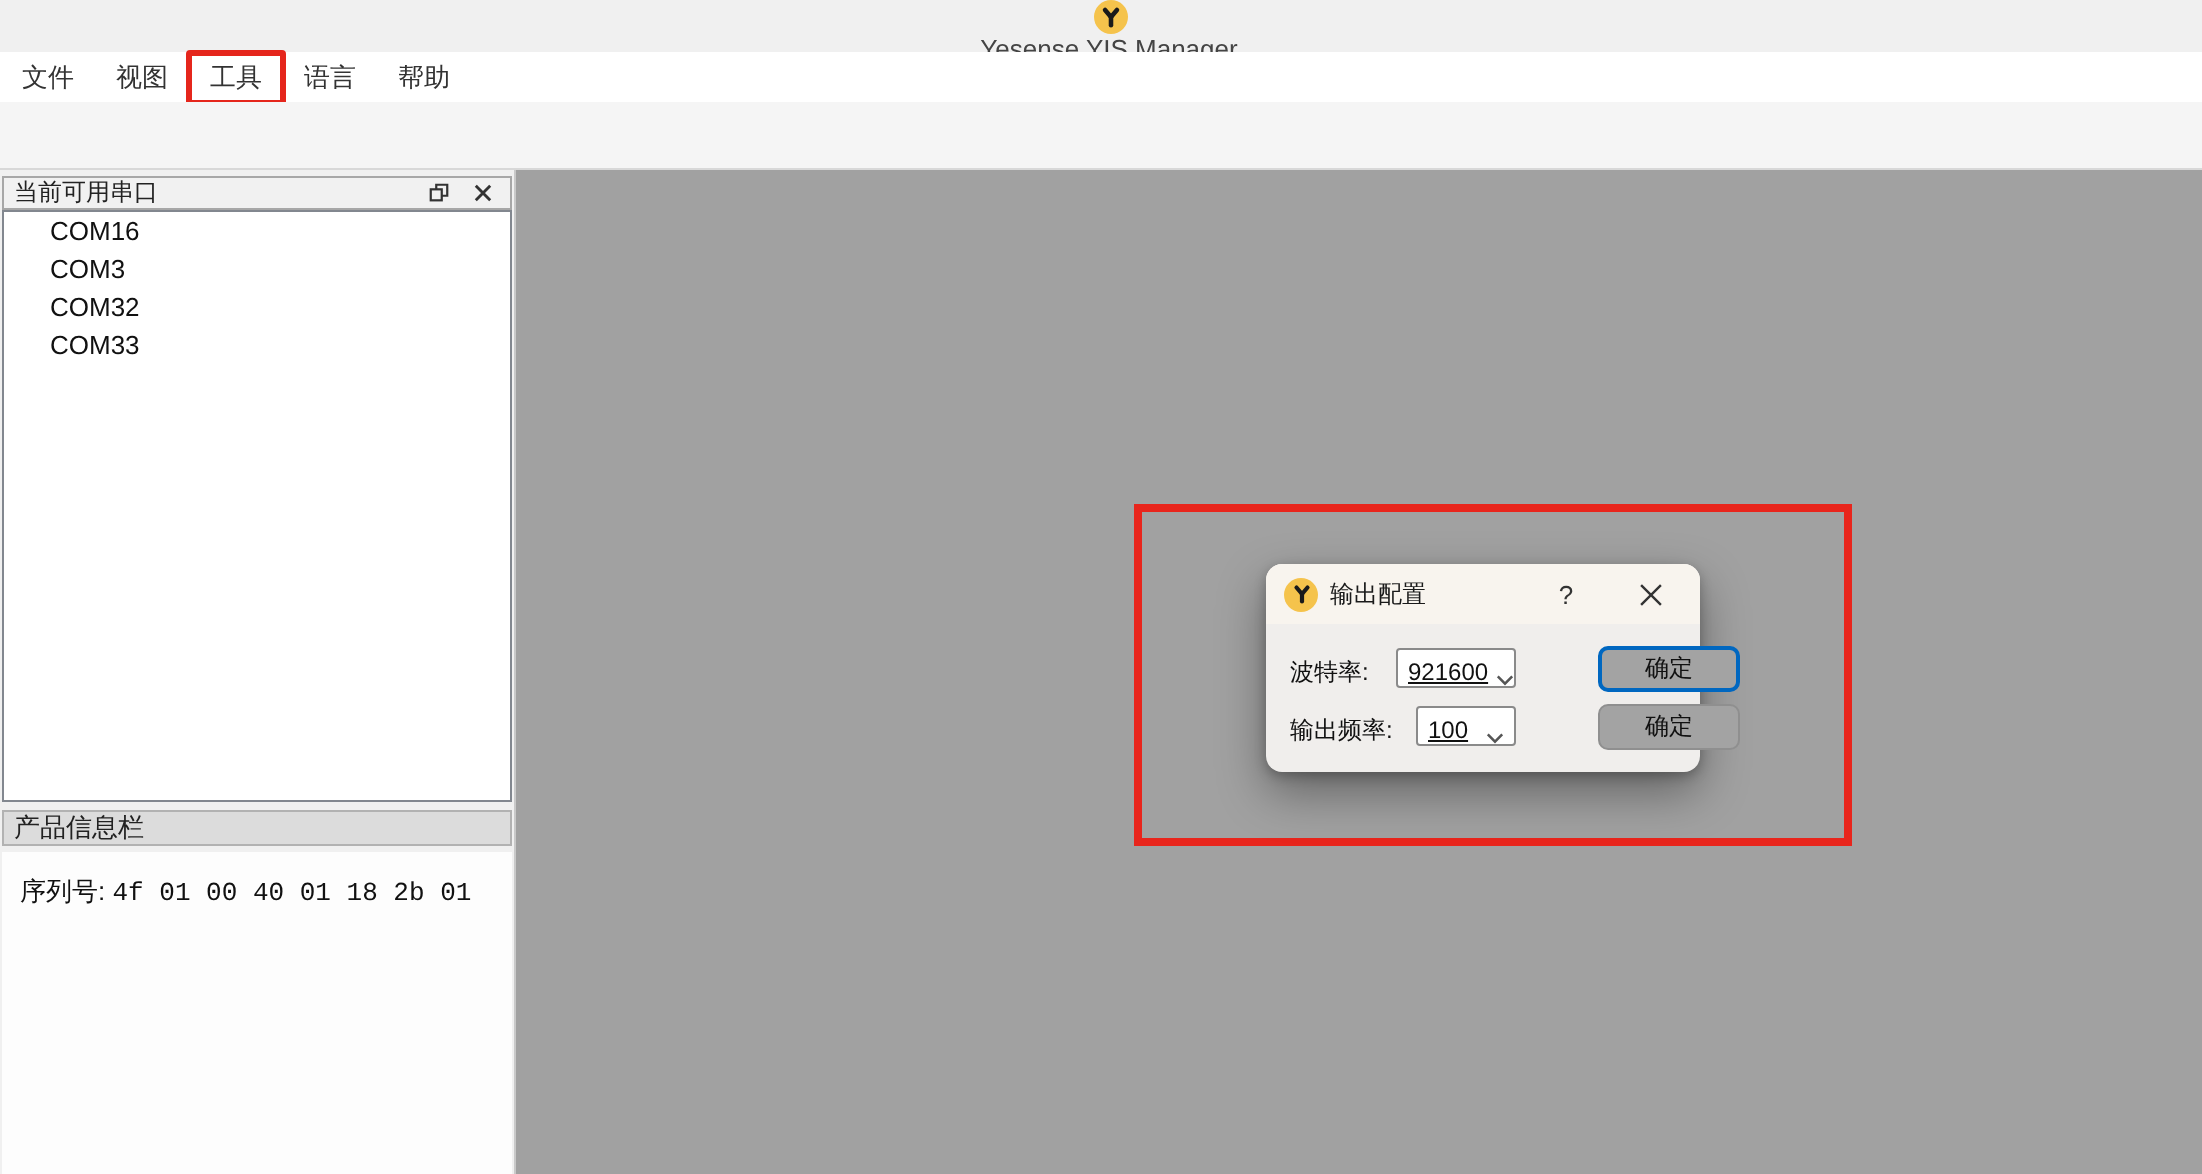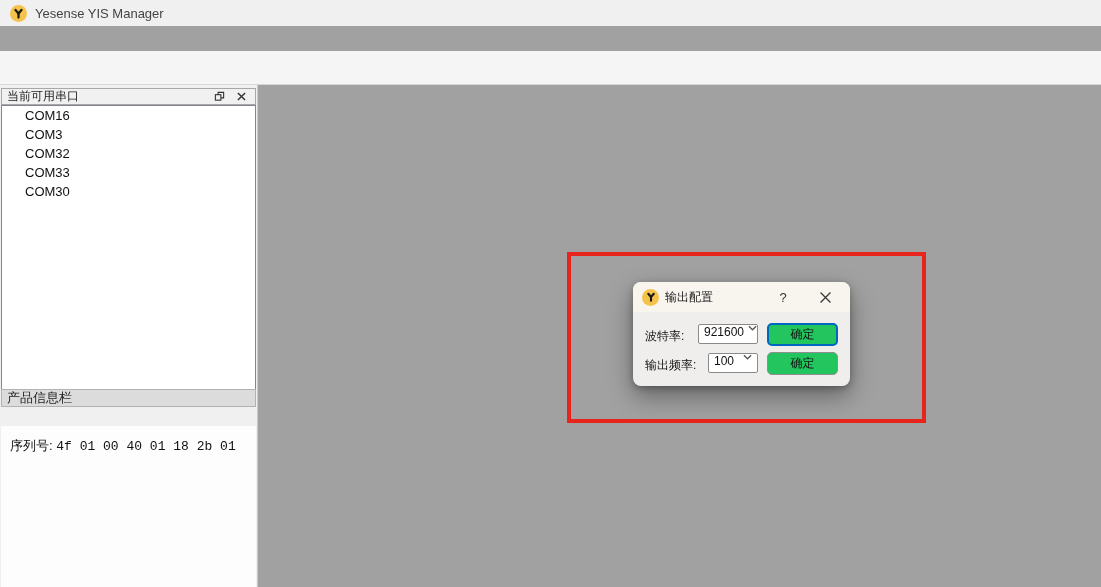"Yesense YIS Manager" .titlebar { flex-direction: none -> column }
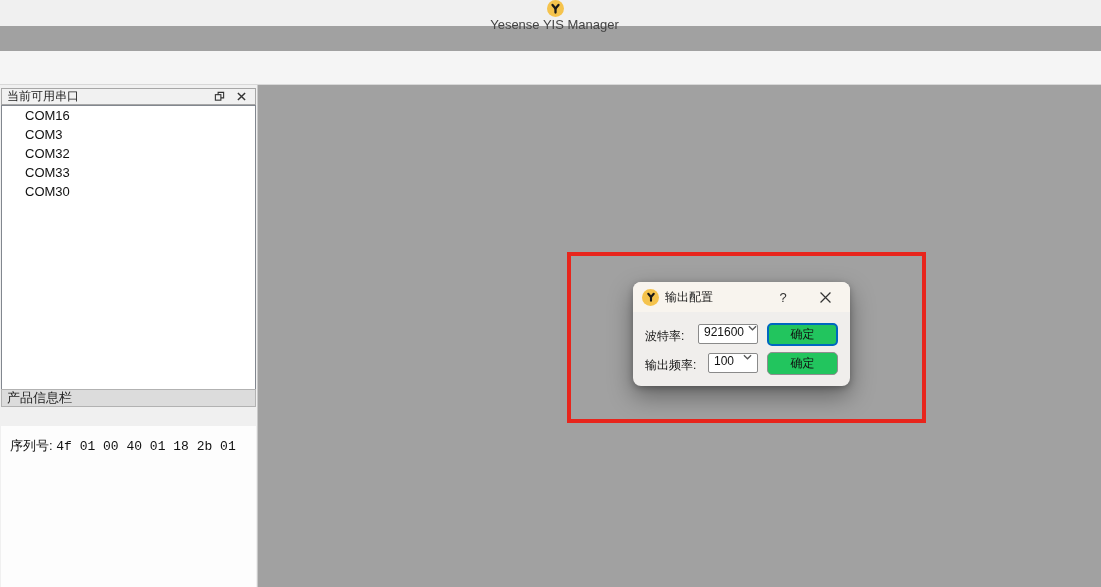"文件" div.menubar { html: none -> <div> <span>文件</span> <span>视图</span> <span>工具</span> <span>语言</span> <span>帮助</span> </div> }
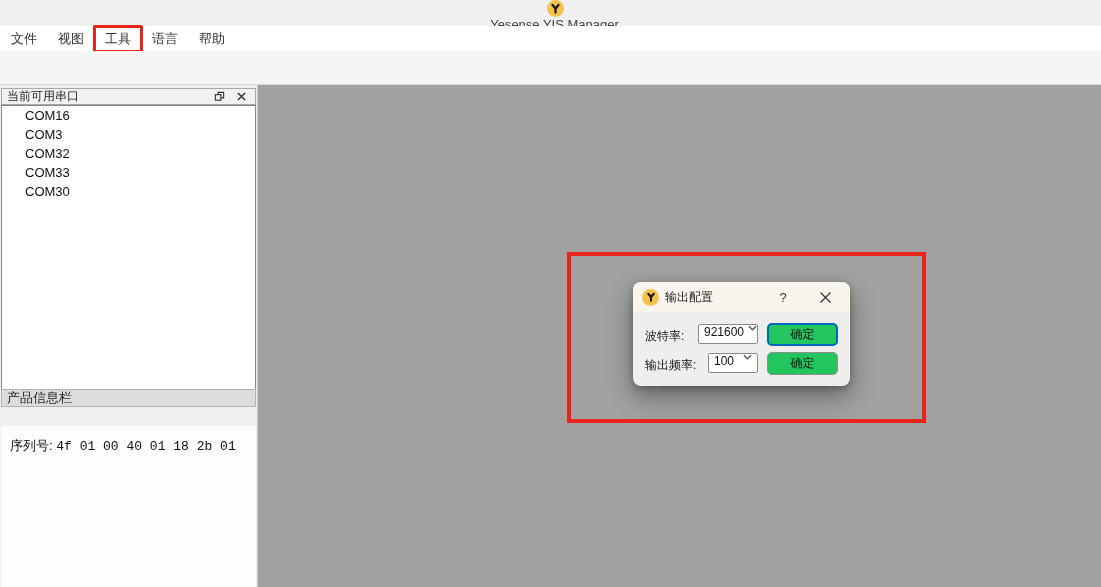"COM30" div.port-item { html: <div>COM30</div> -> none }
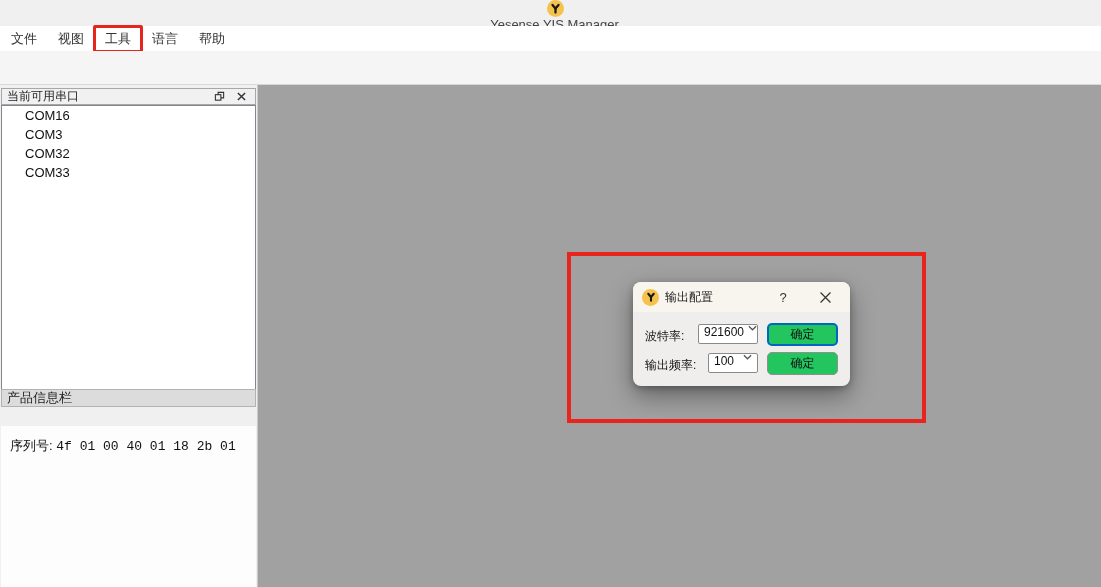"921600" .combo { align-items: flex-start -> flex-end; text-decoration: none -> underline }
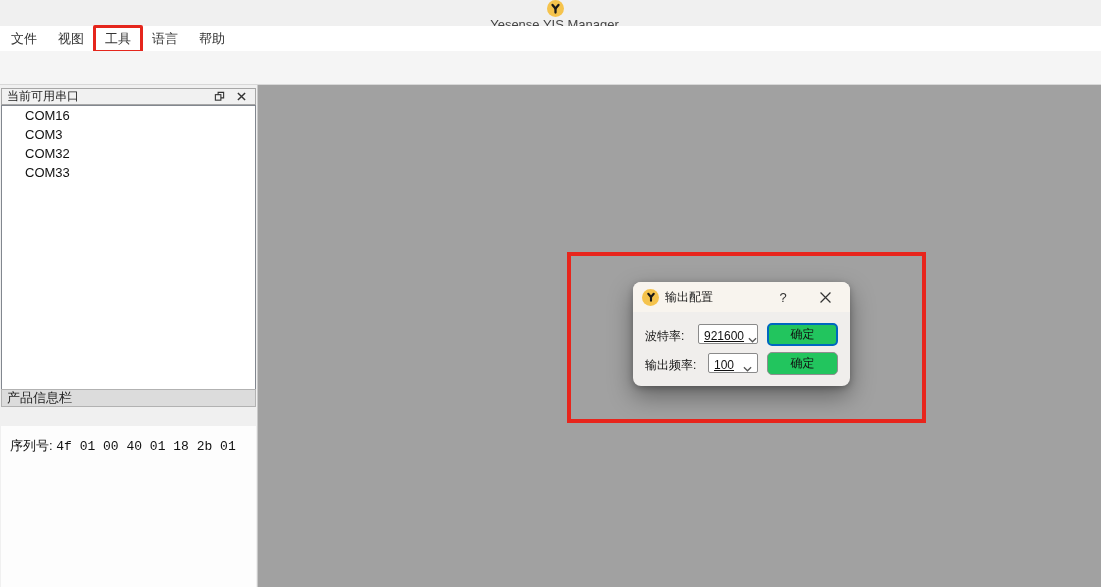"确定" .dlg-btn { background: #22c55e -> #a3a3a3; margin-left: none -> 32px }
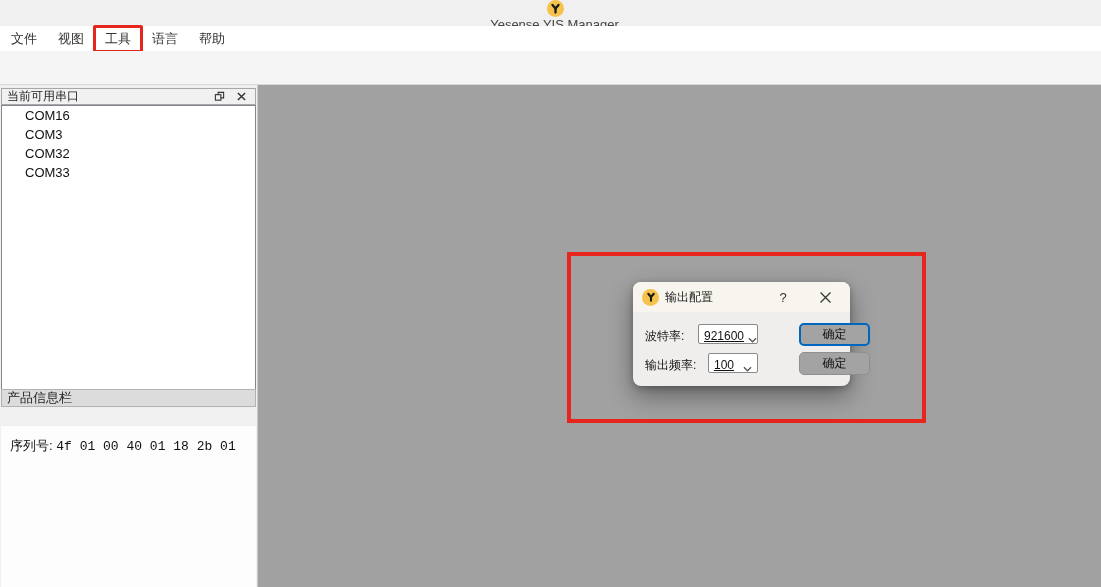"产品信息栏" .info-header { top: 304px -> 320px }
